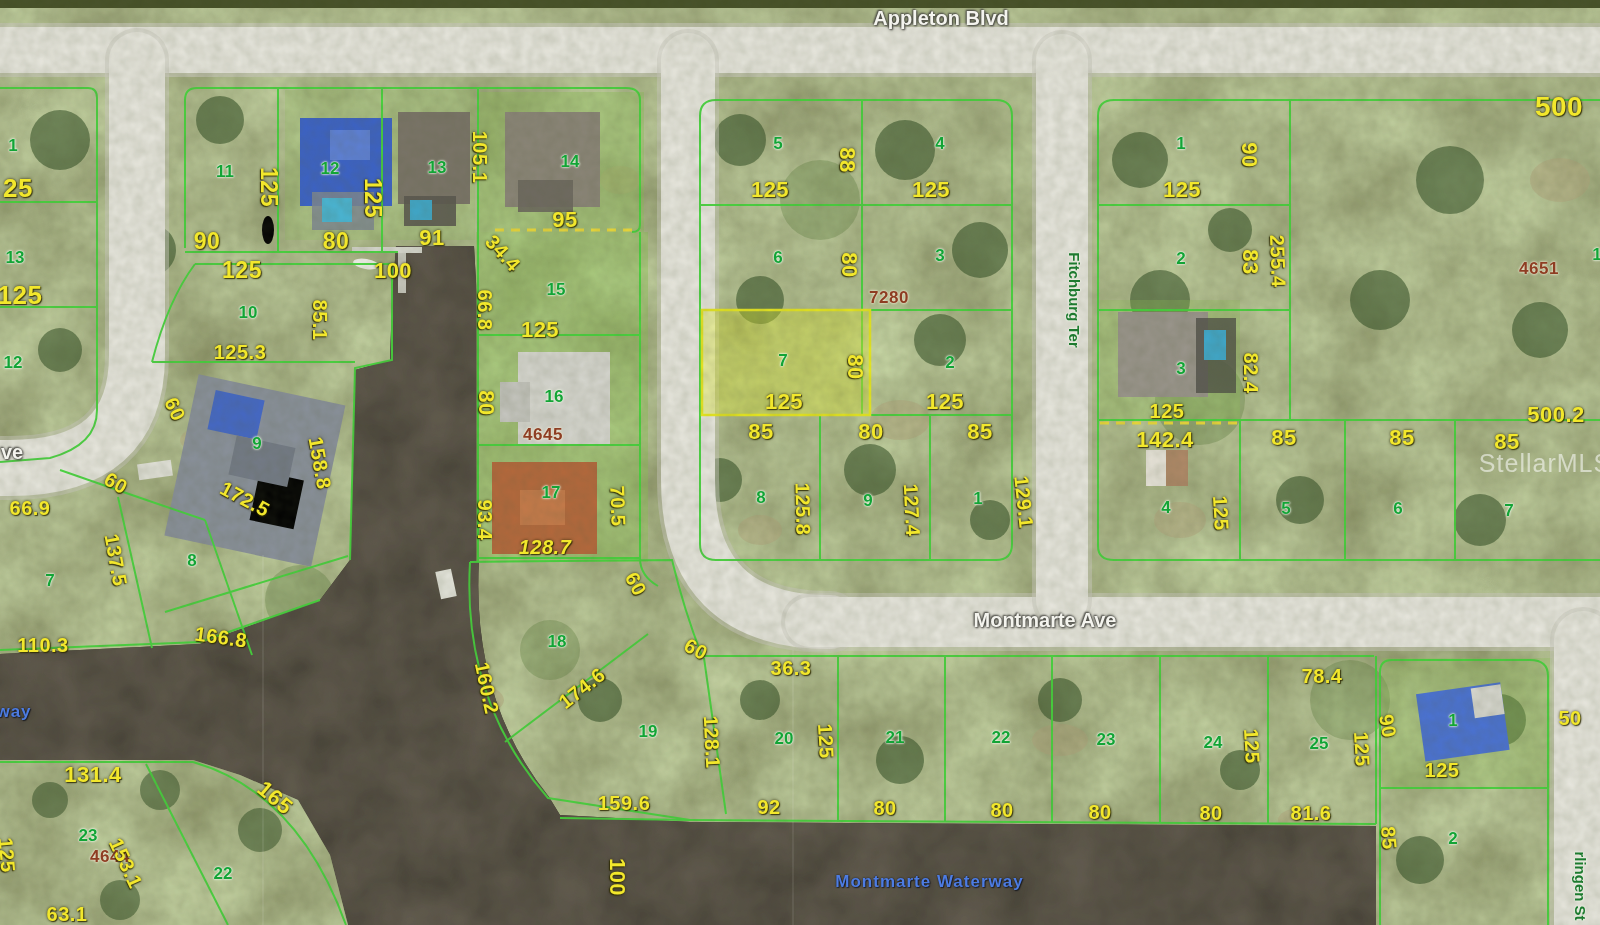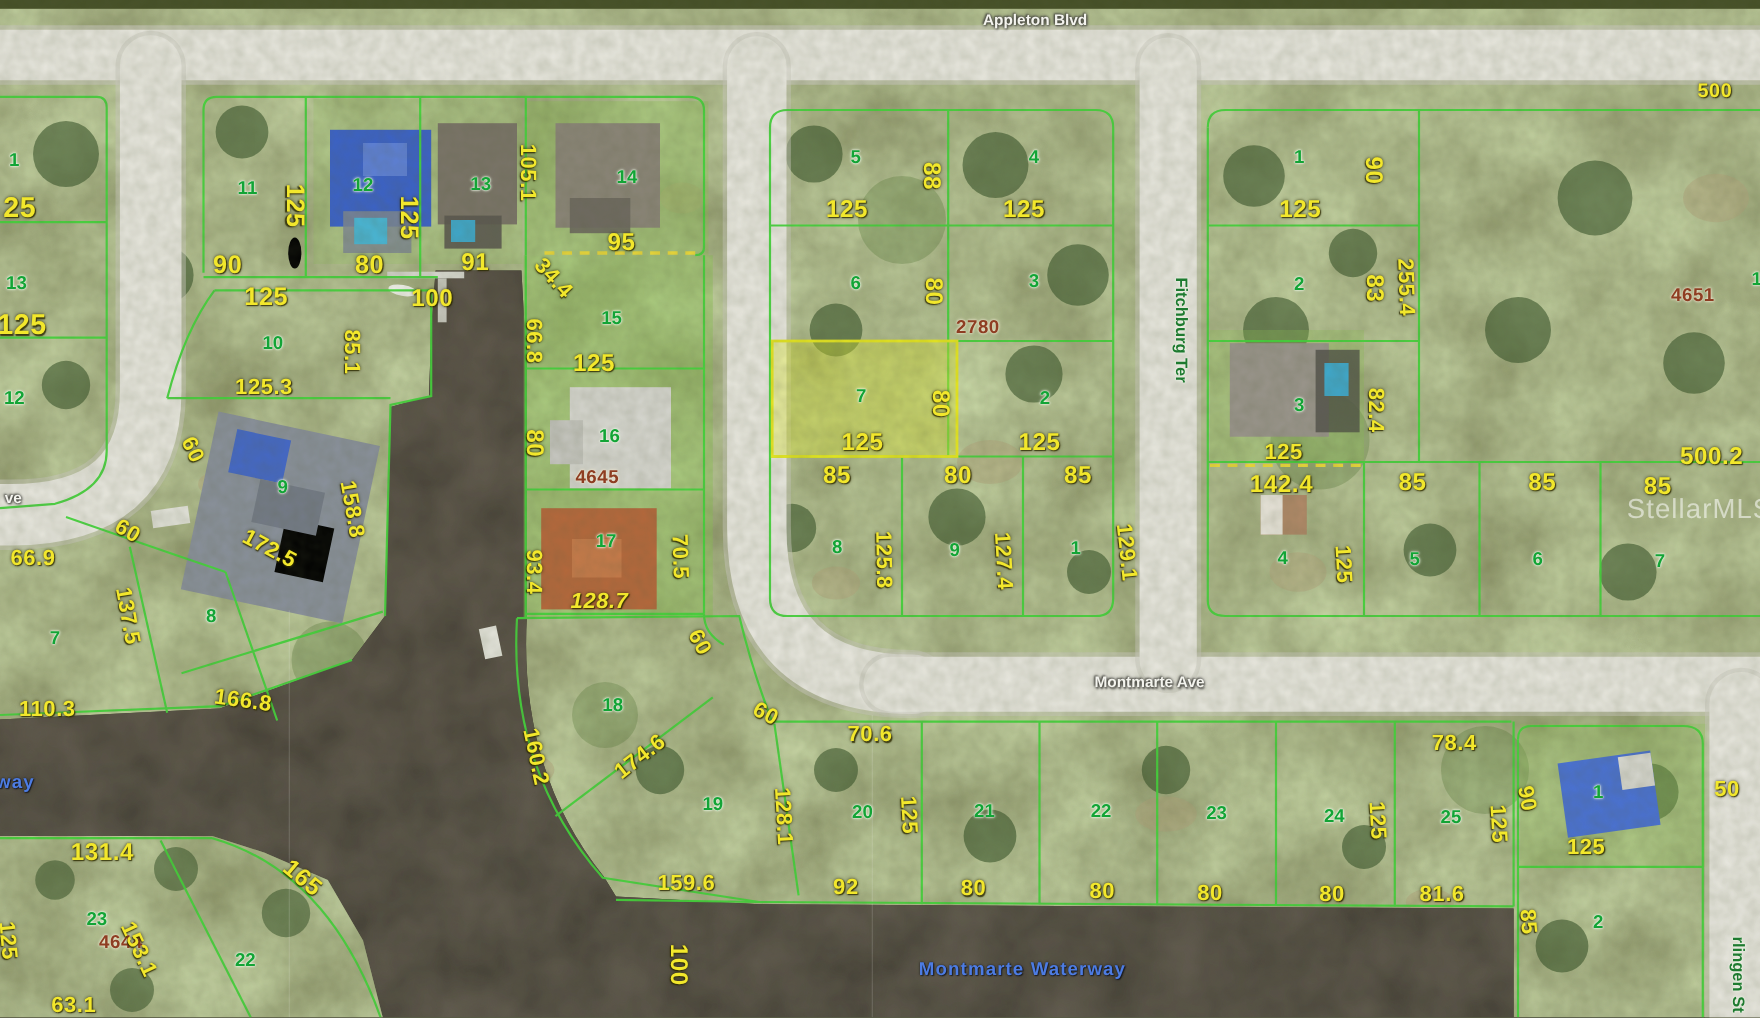"Appleton Blvd" .street { font-size: 14px -> 20px }
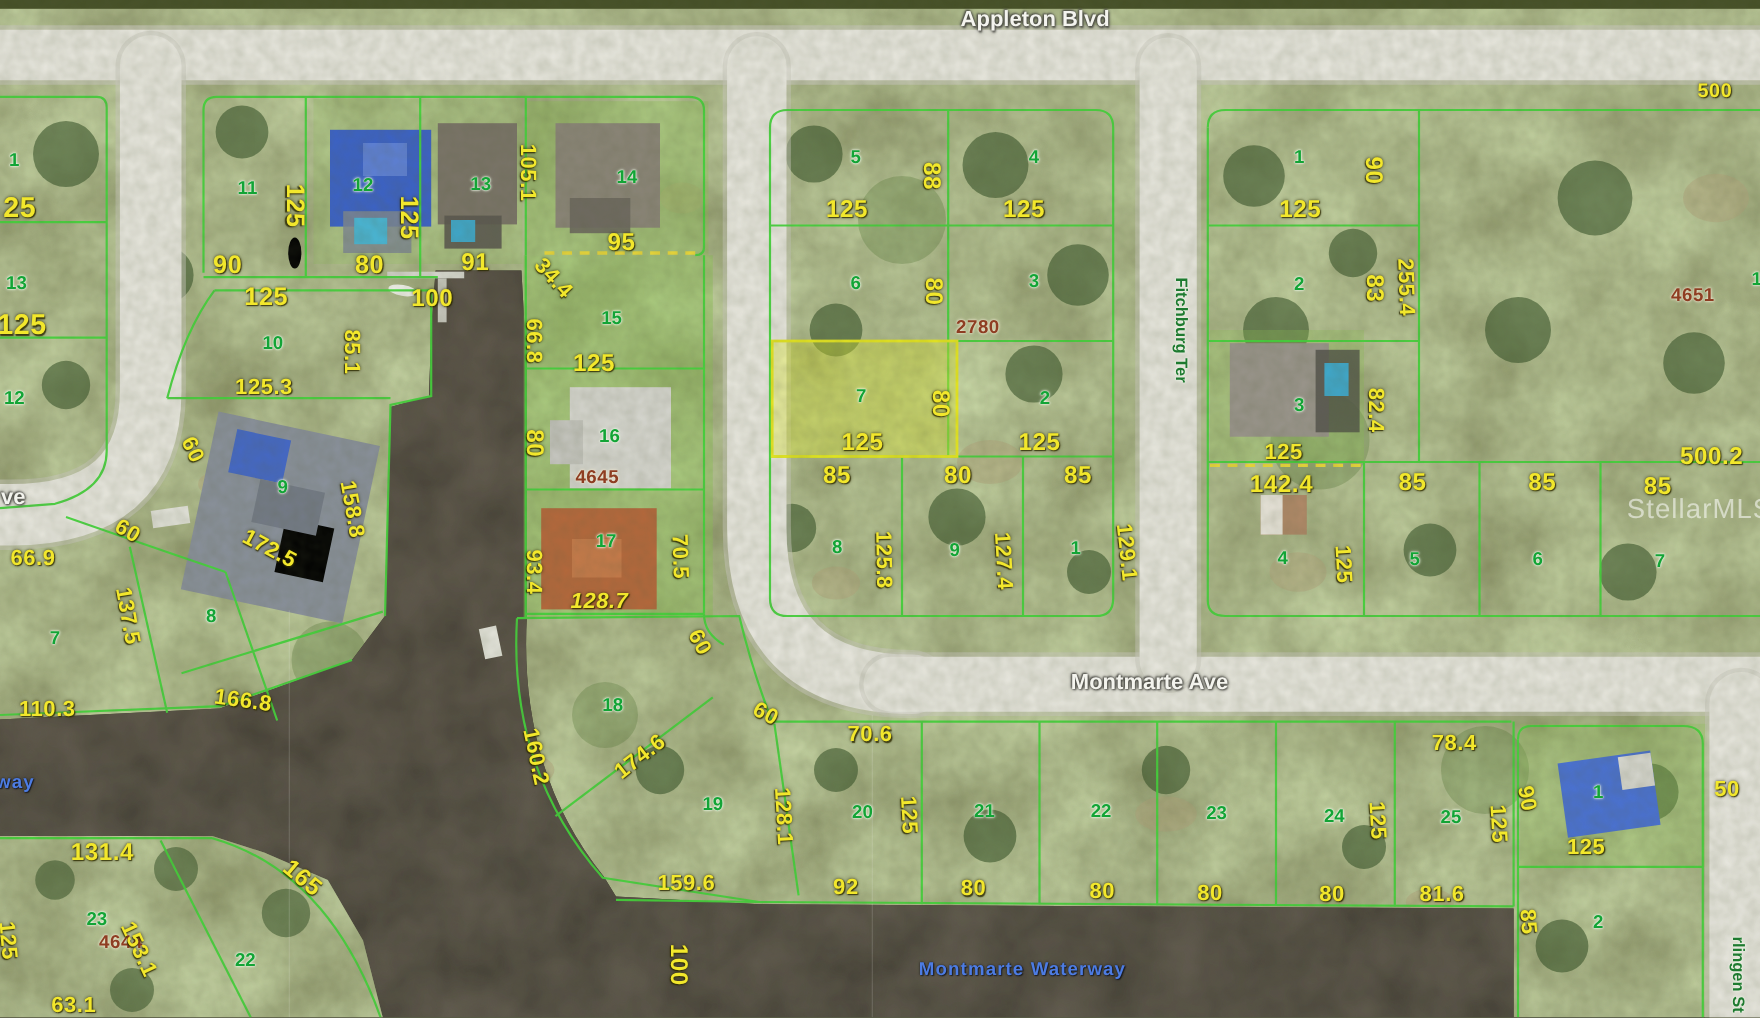"500" div.lbl { font-size: 18px -> 28px; top: 82px -> 107px }
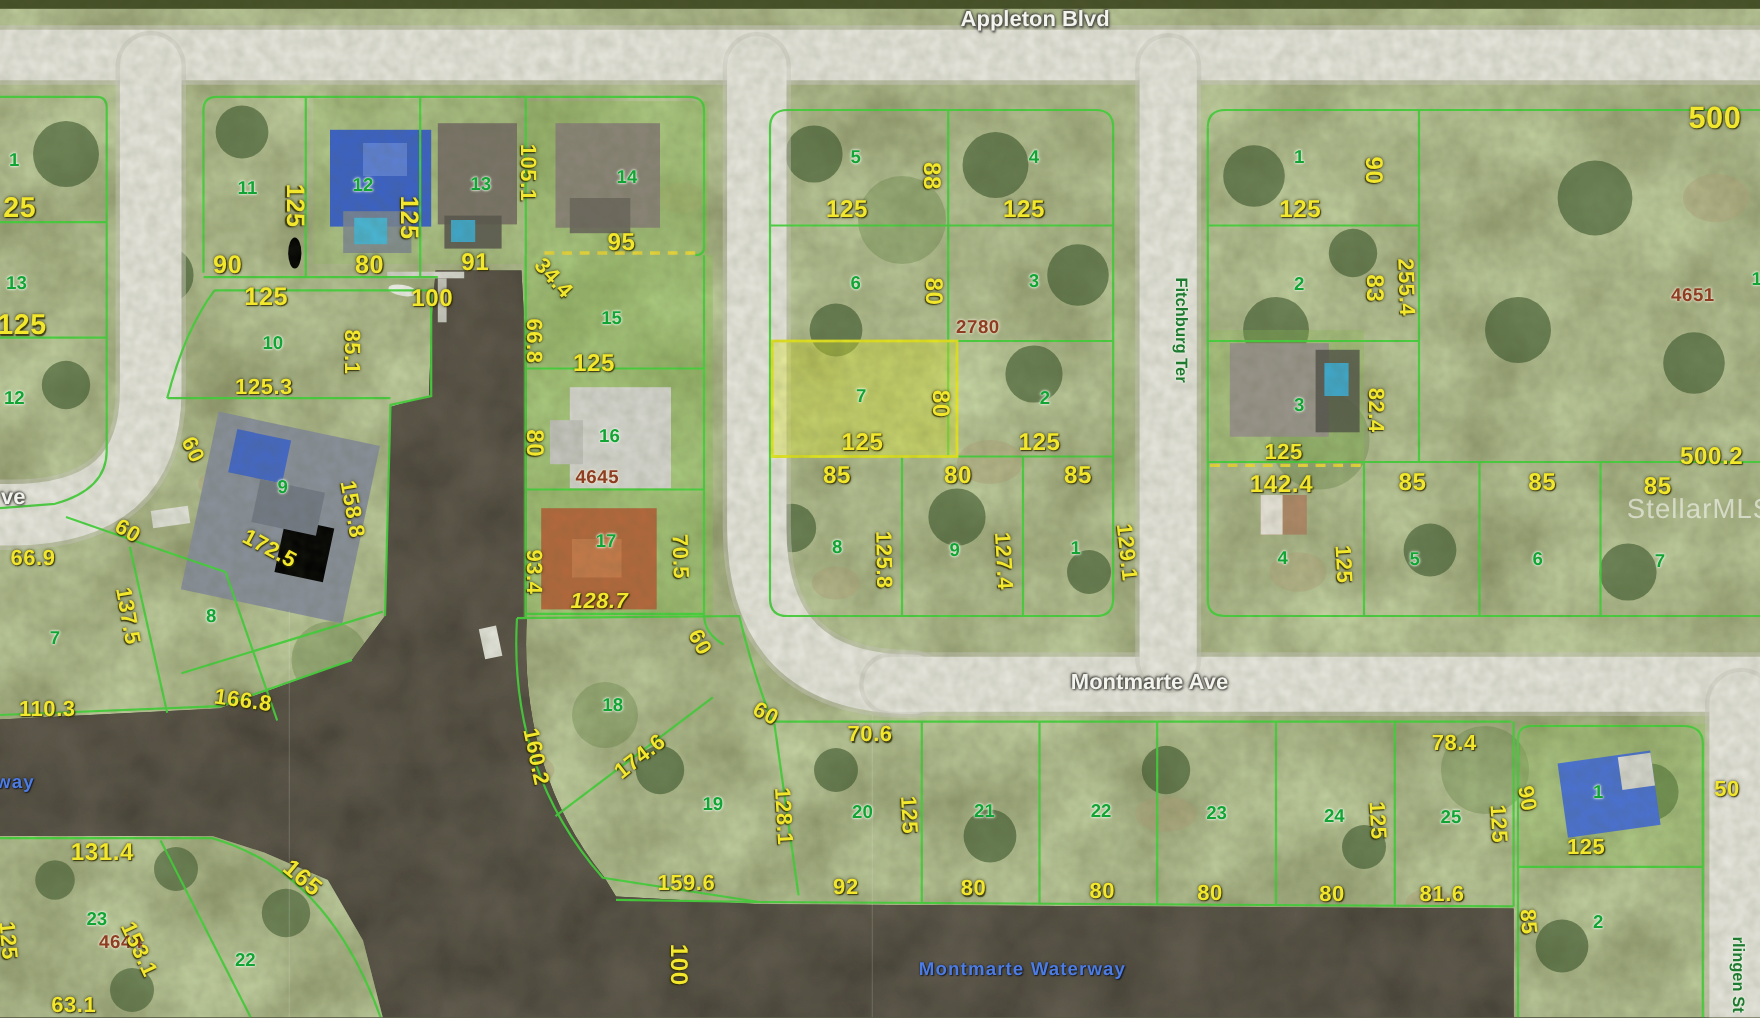"2780" div.lbl { text: 2780 -> 7280 }
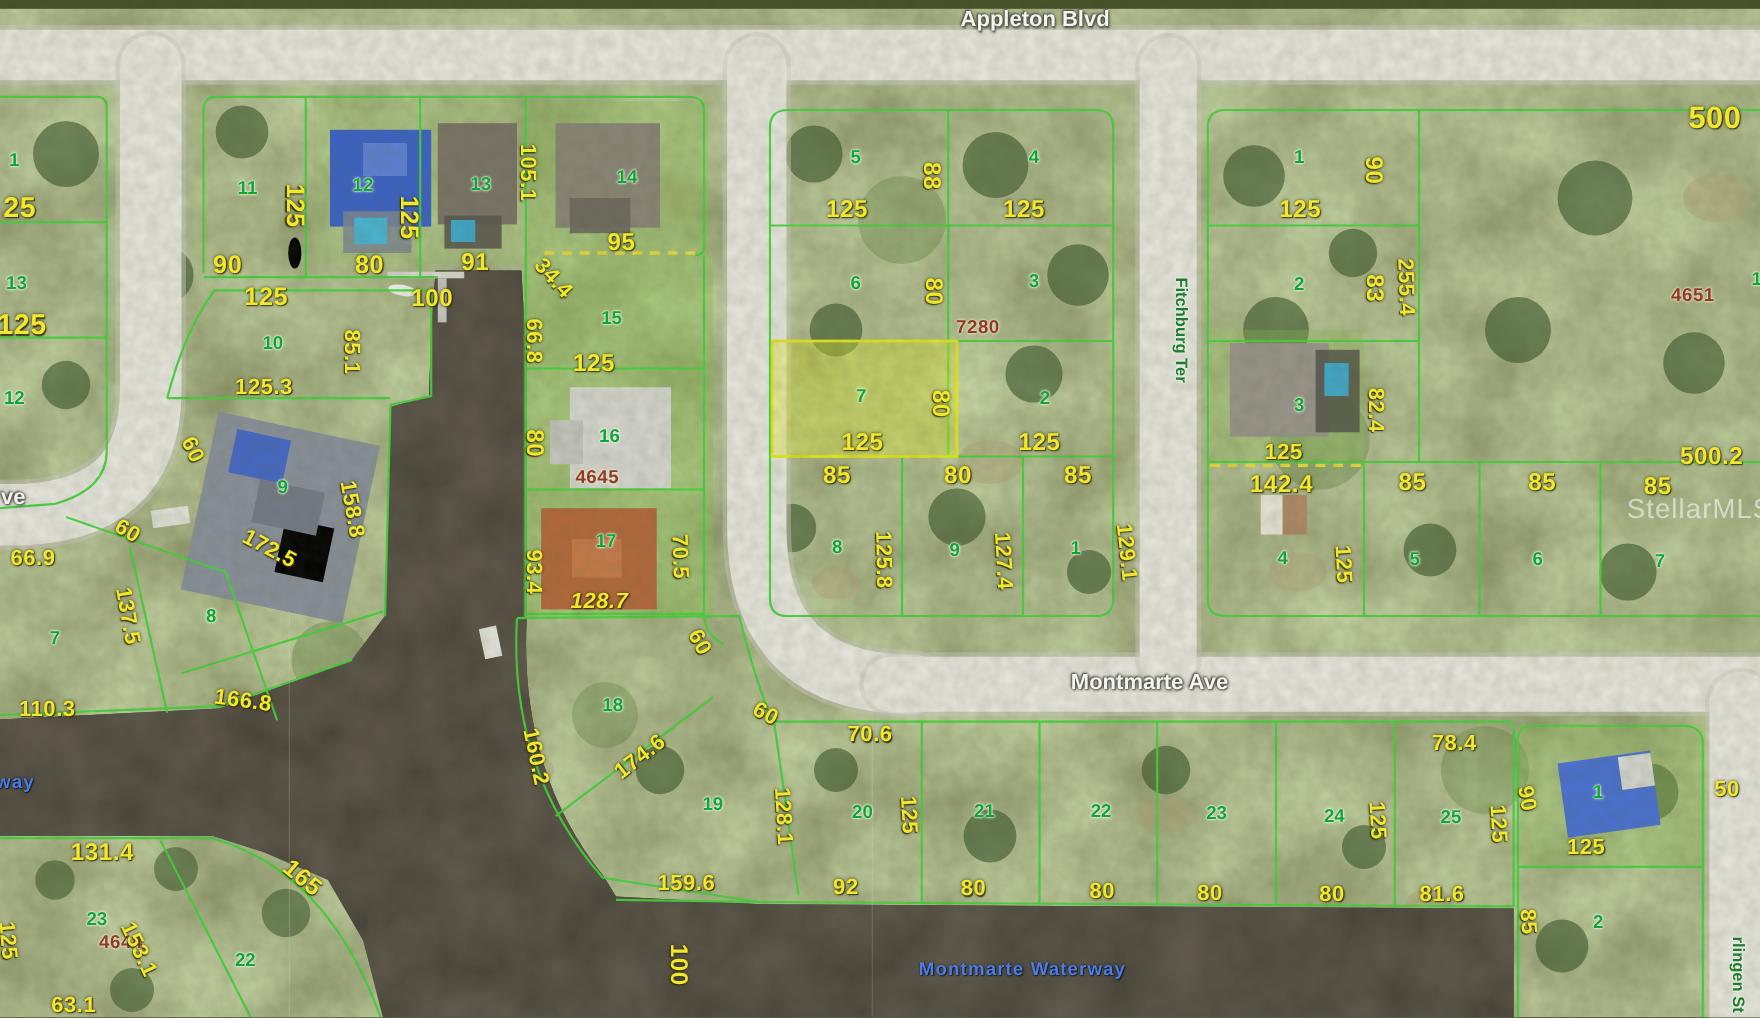"70.6" div.lbl { text: 70.6 -> 36.3 }
